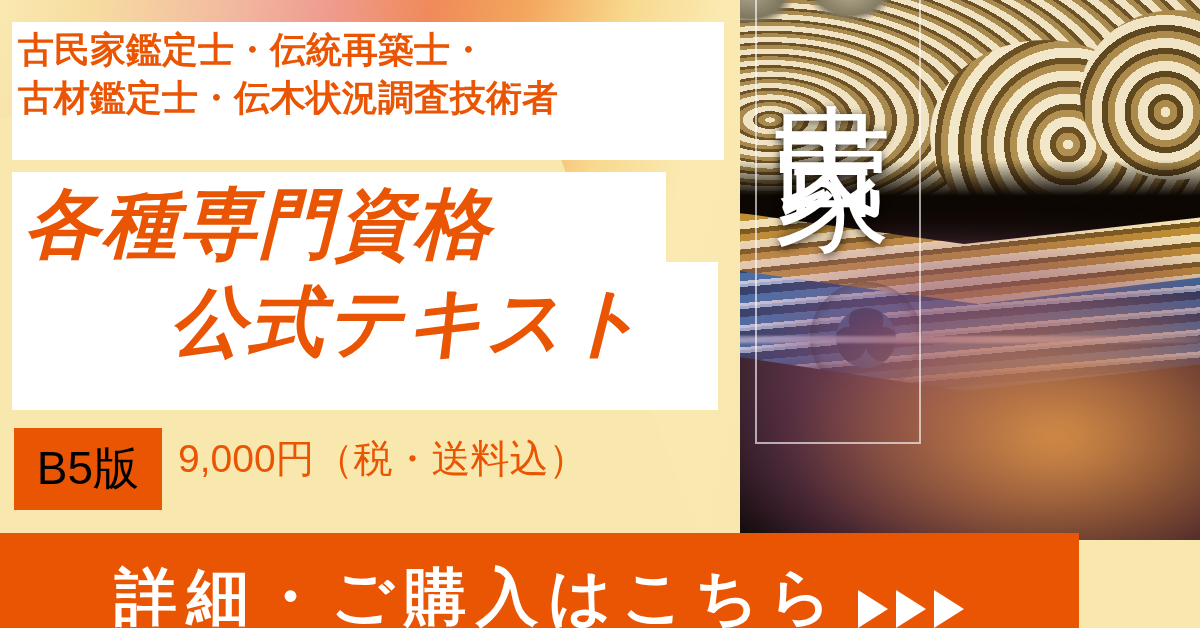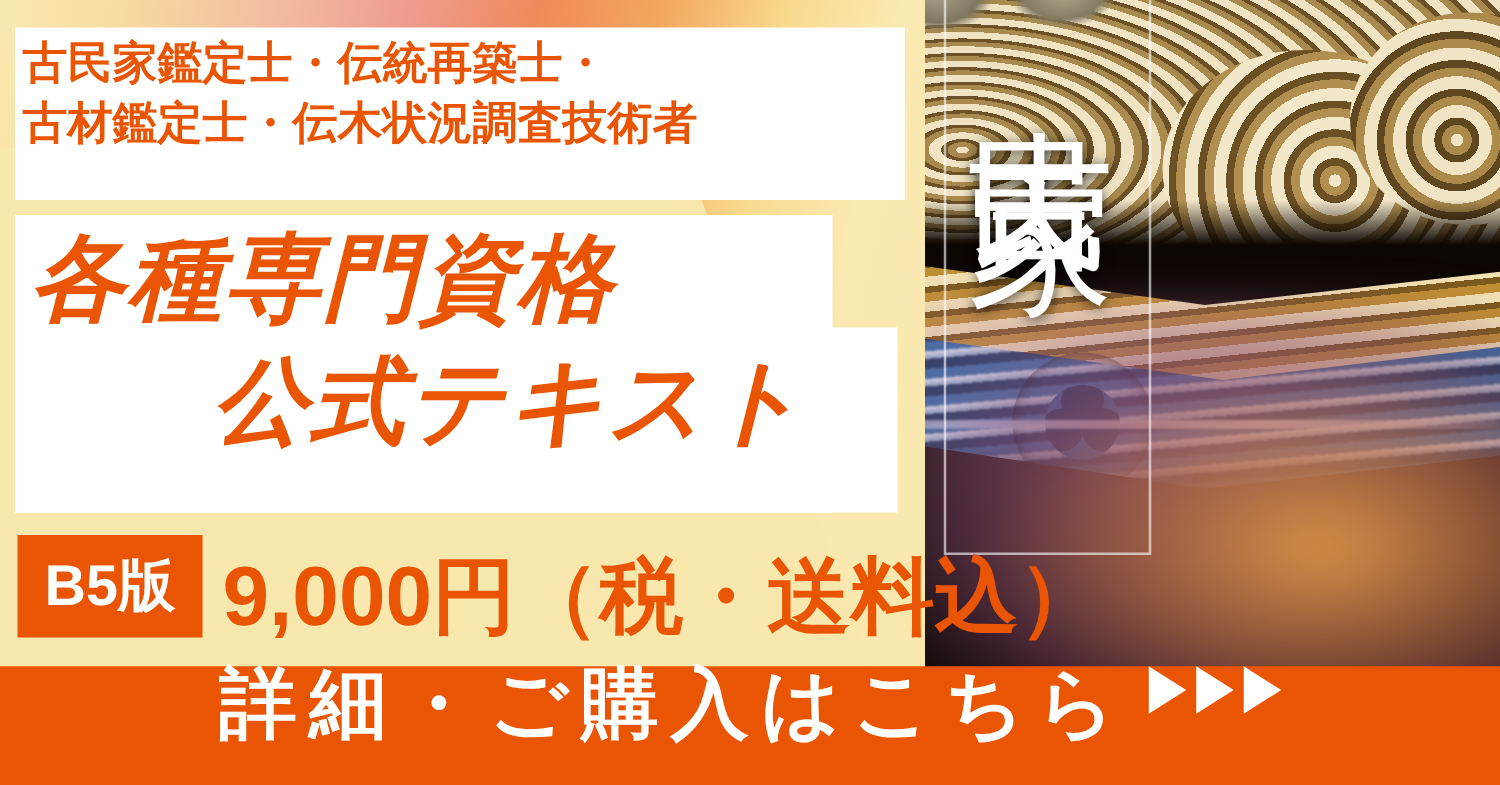"B5版" .badge { color: #ffffff -> #000000; font-weight: bold -> normal }
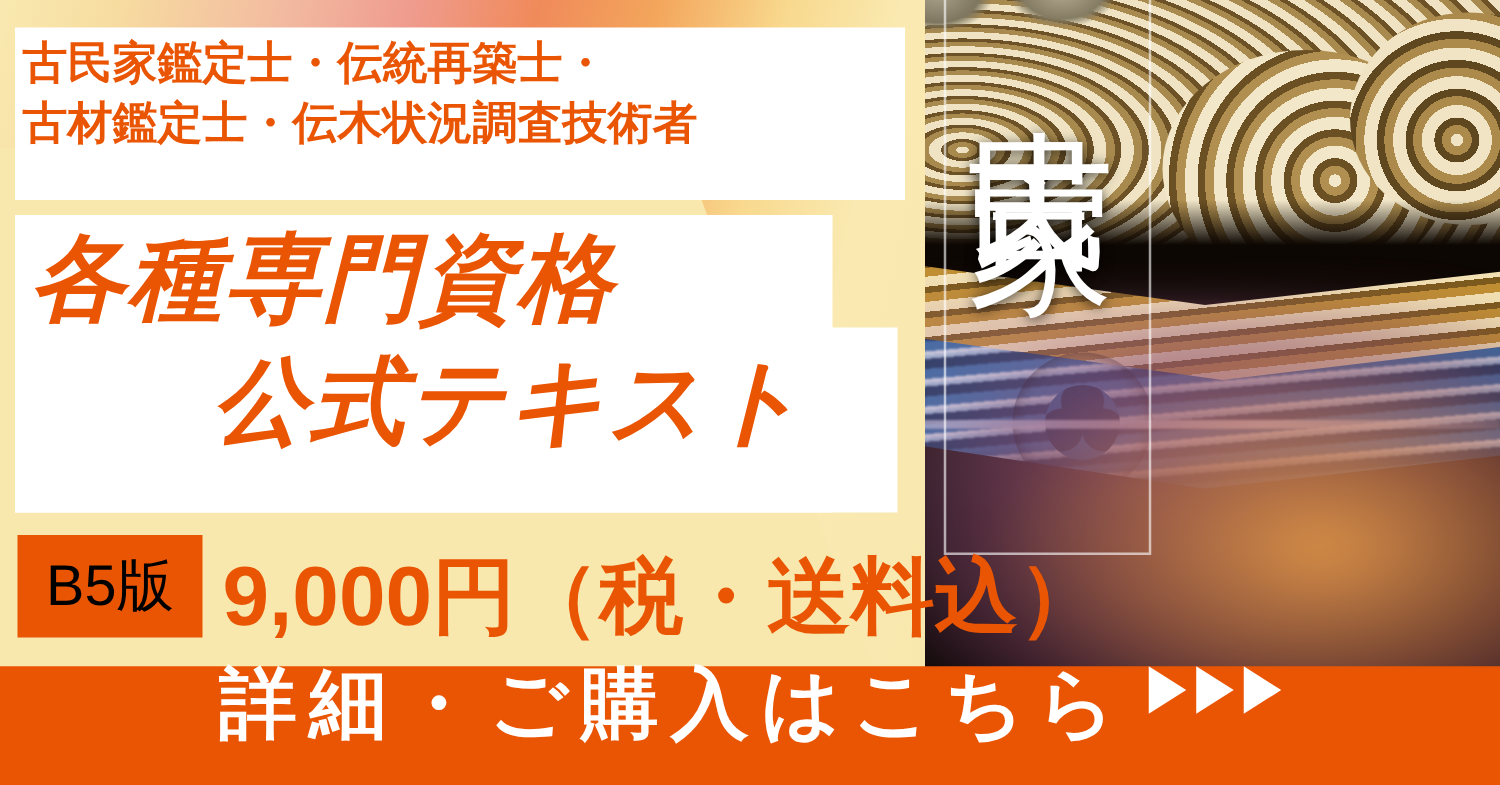"9,000円（税・送料込）" .price { font-size: 67px -> 39px; font-weight: bold -> normal }
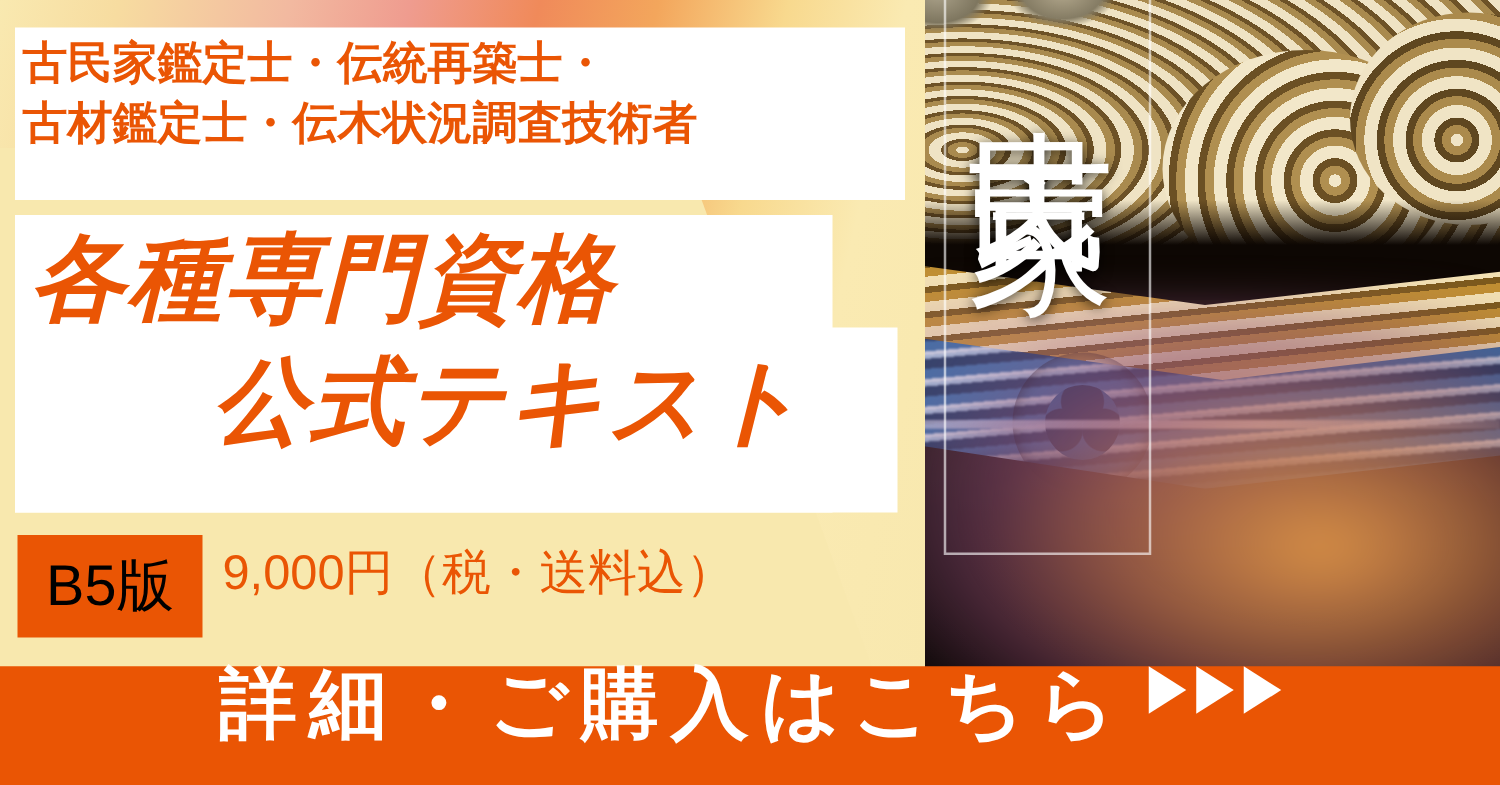"詳細・ご購入はこちら" .cta { align-items: flex-start -> flex-end; width: 1200px -> 1079px }
